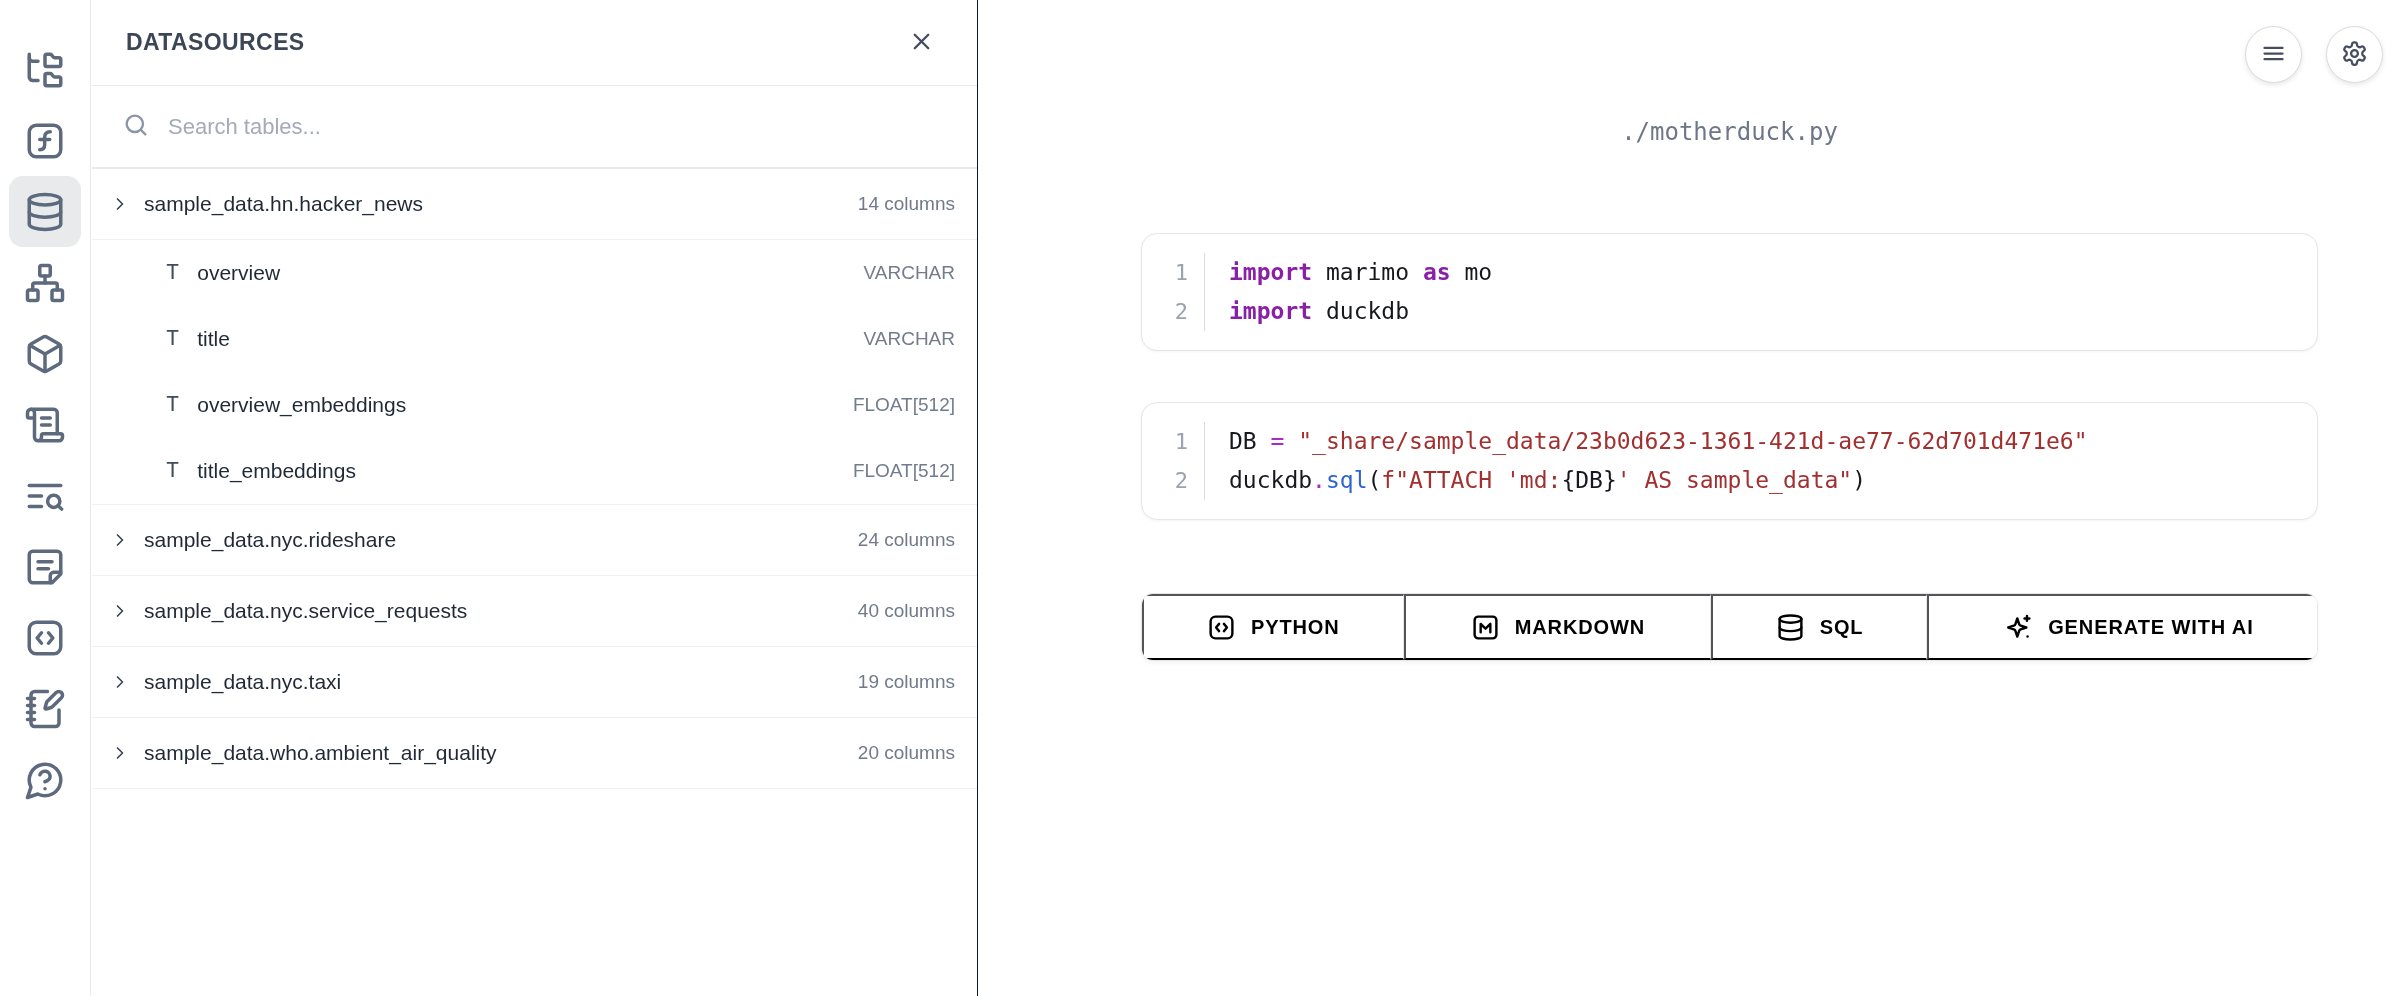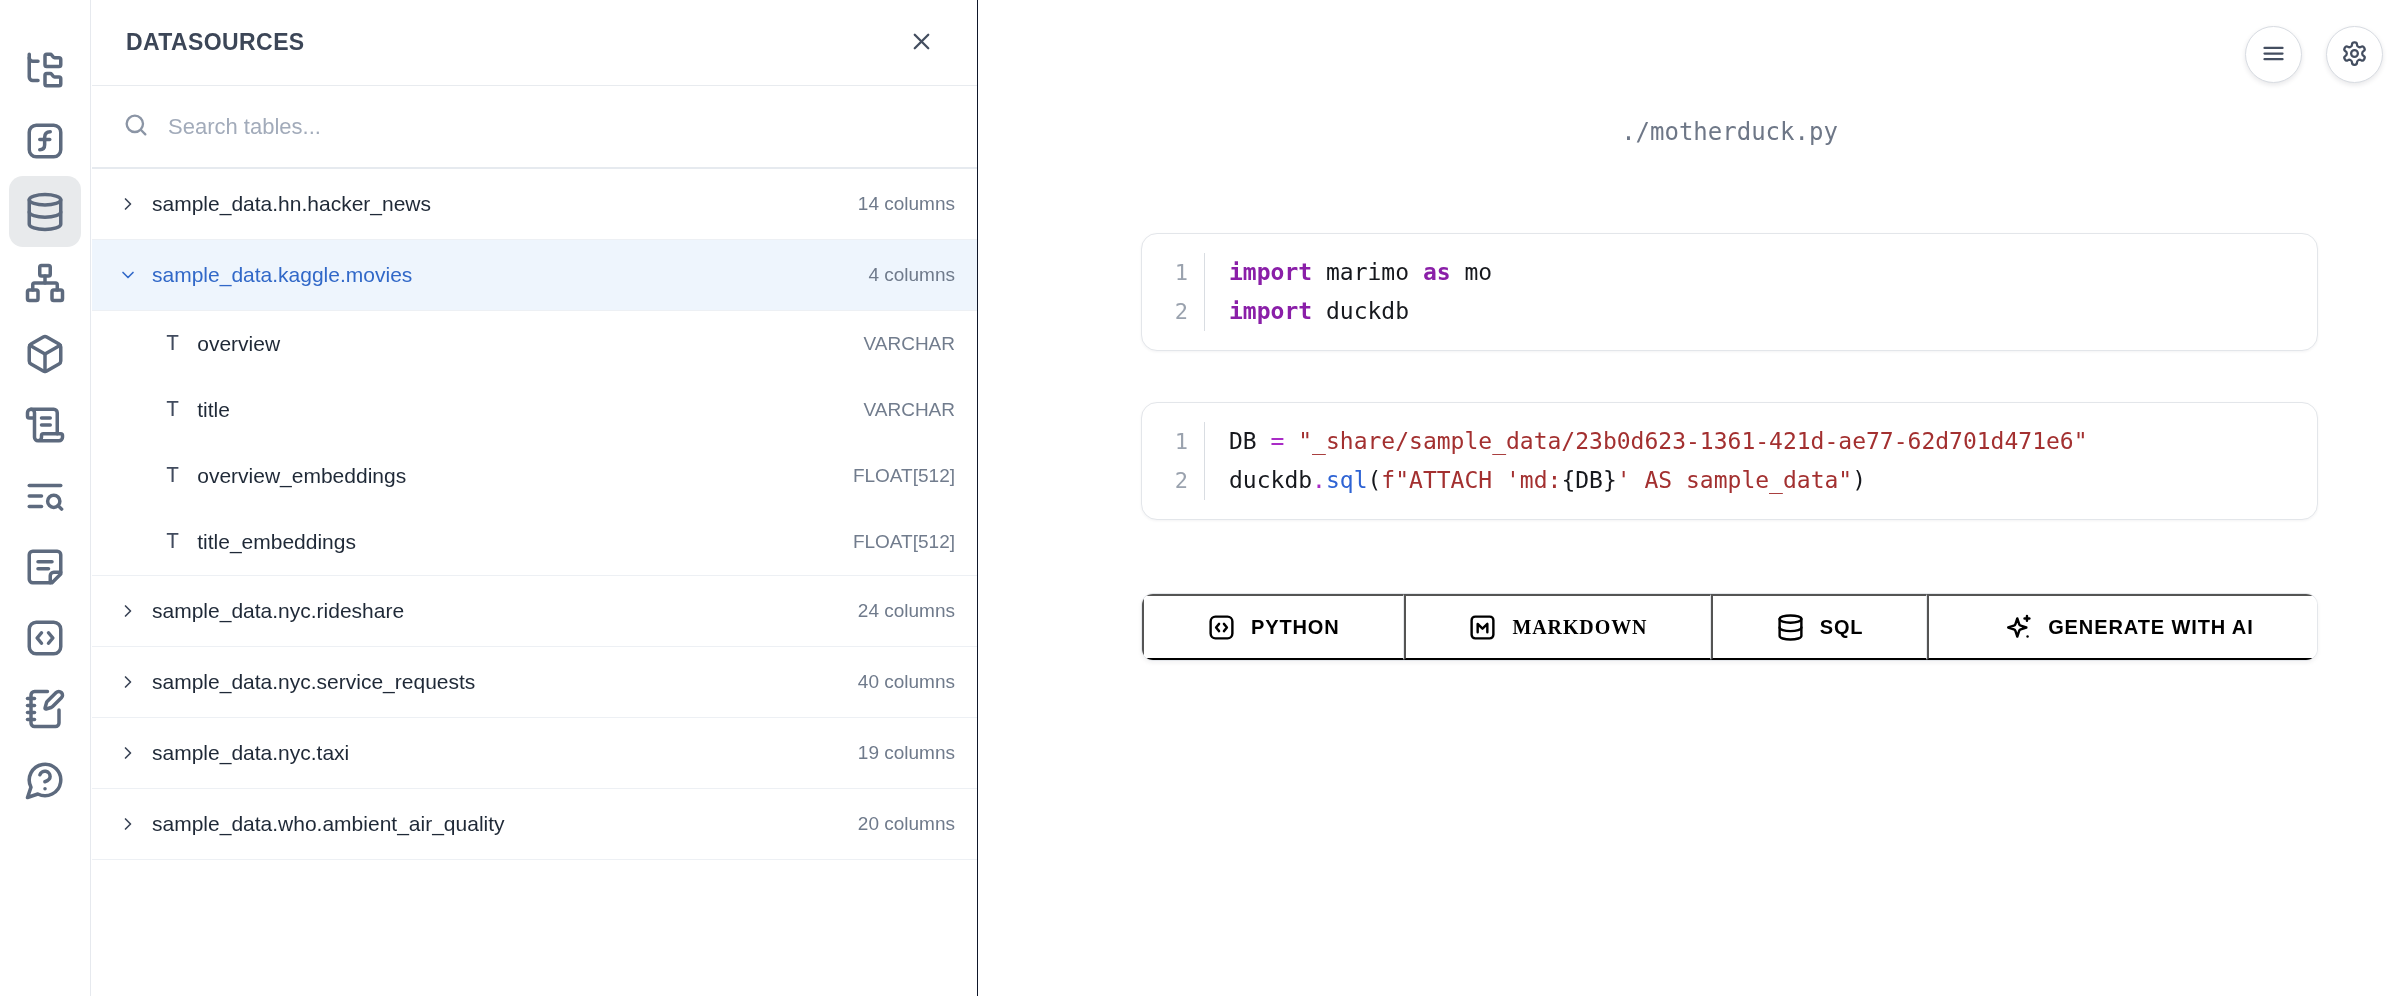"sample_data.hn.hacker_news" .table-row { padding: 0 22px 0 26px -> 0 22px 0 18px }
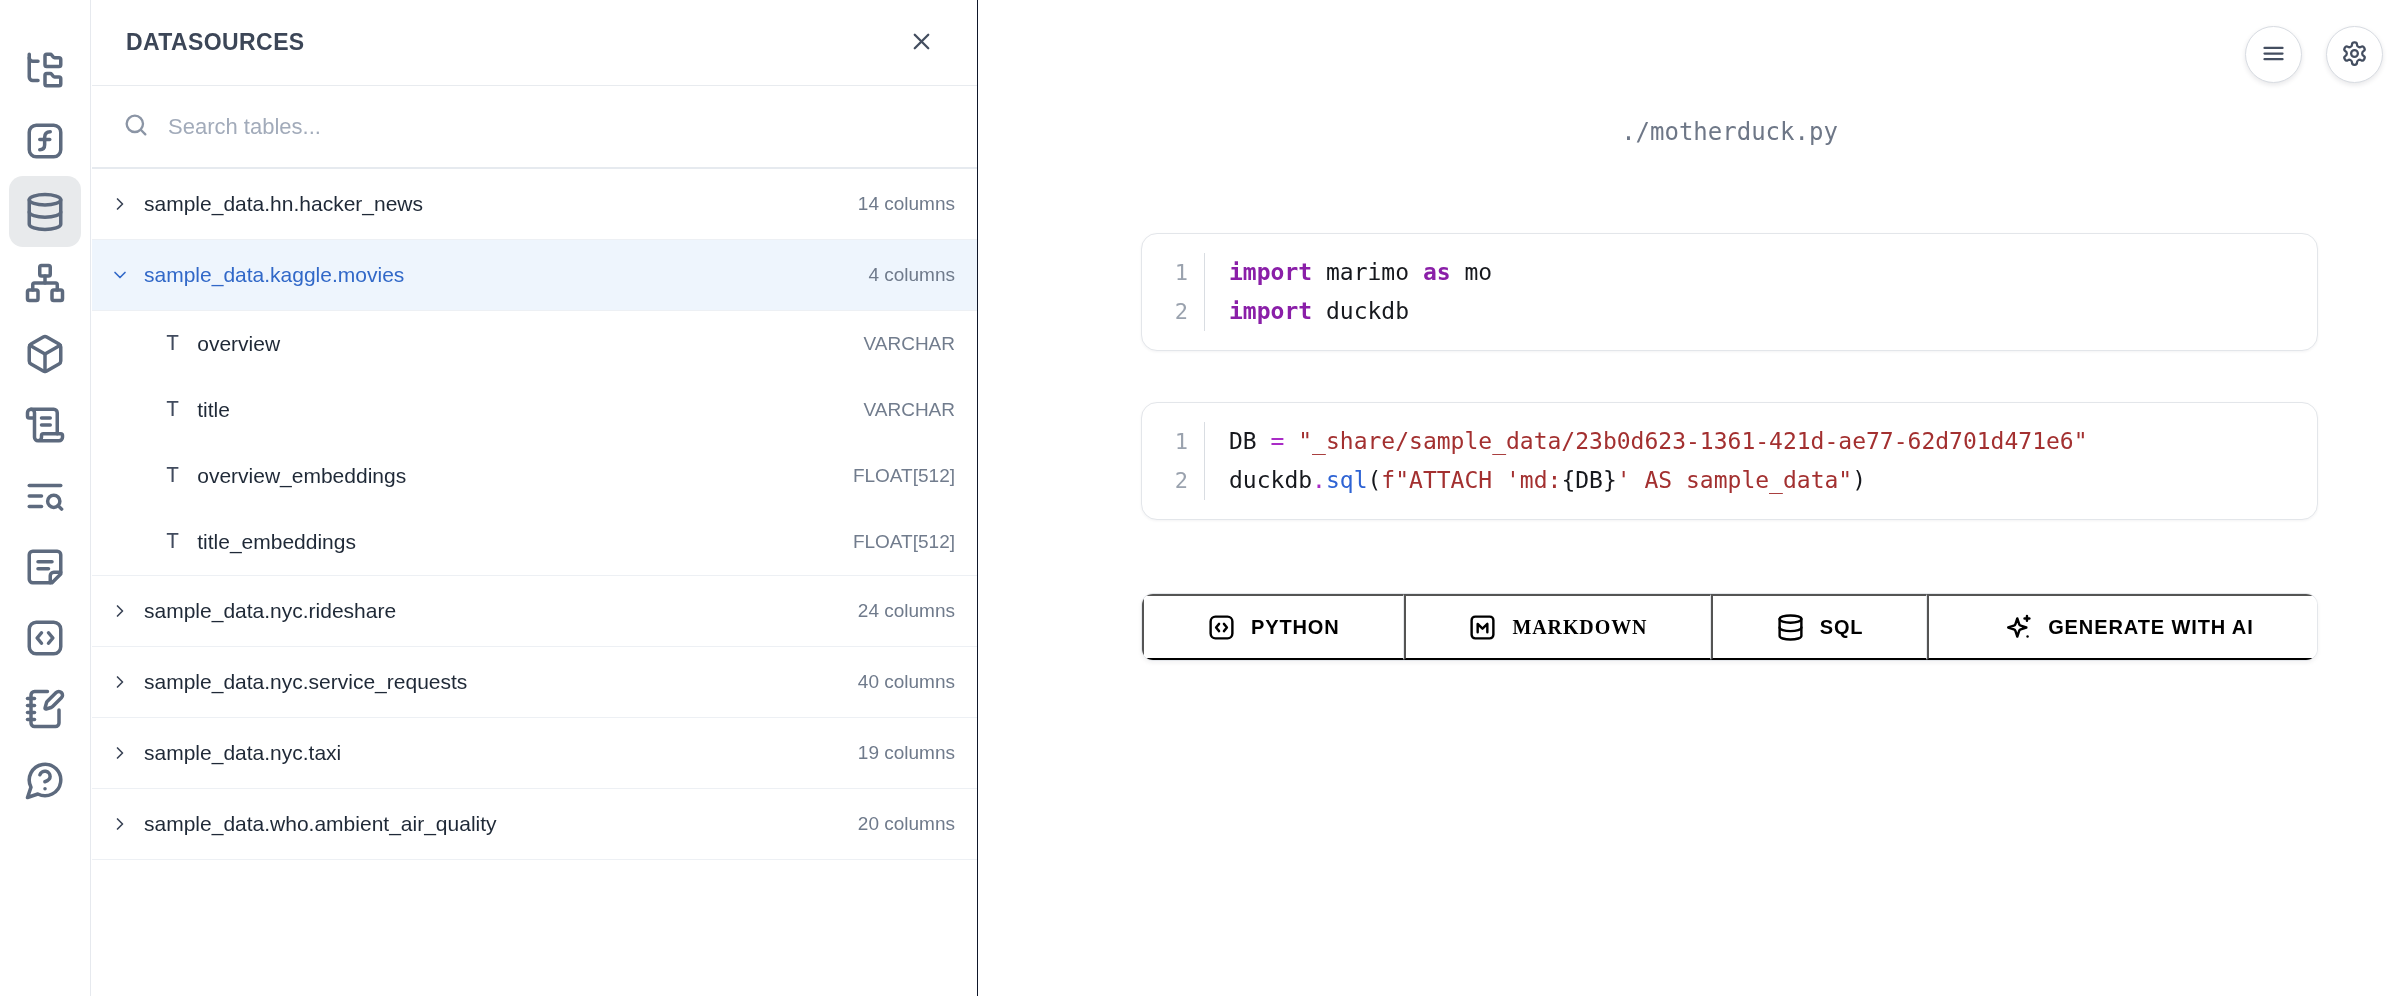"sample_data.kaggle.movies" div.table-row { html: <div> <span> <svg> <path></path> </svg> </span> <span>sample_data.kaggle.movies</span> <span>4 columns</span> </div> -> none }
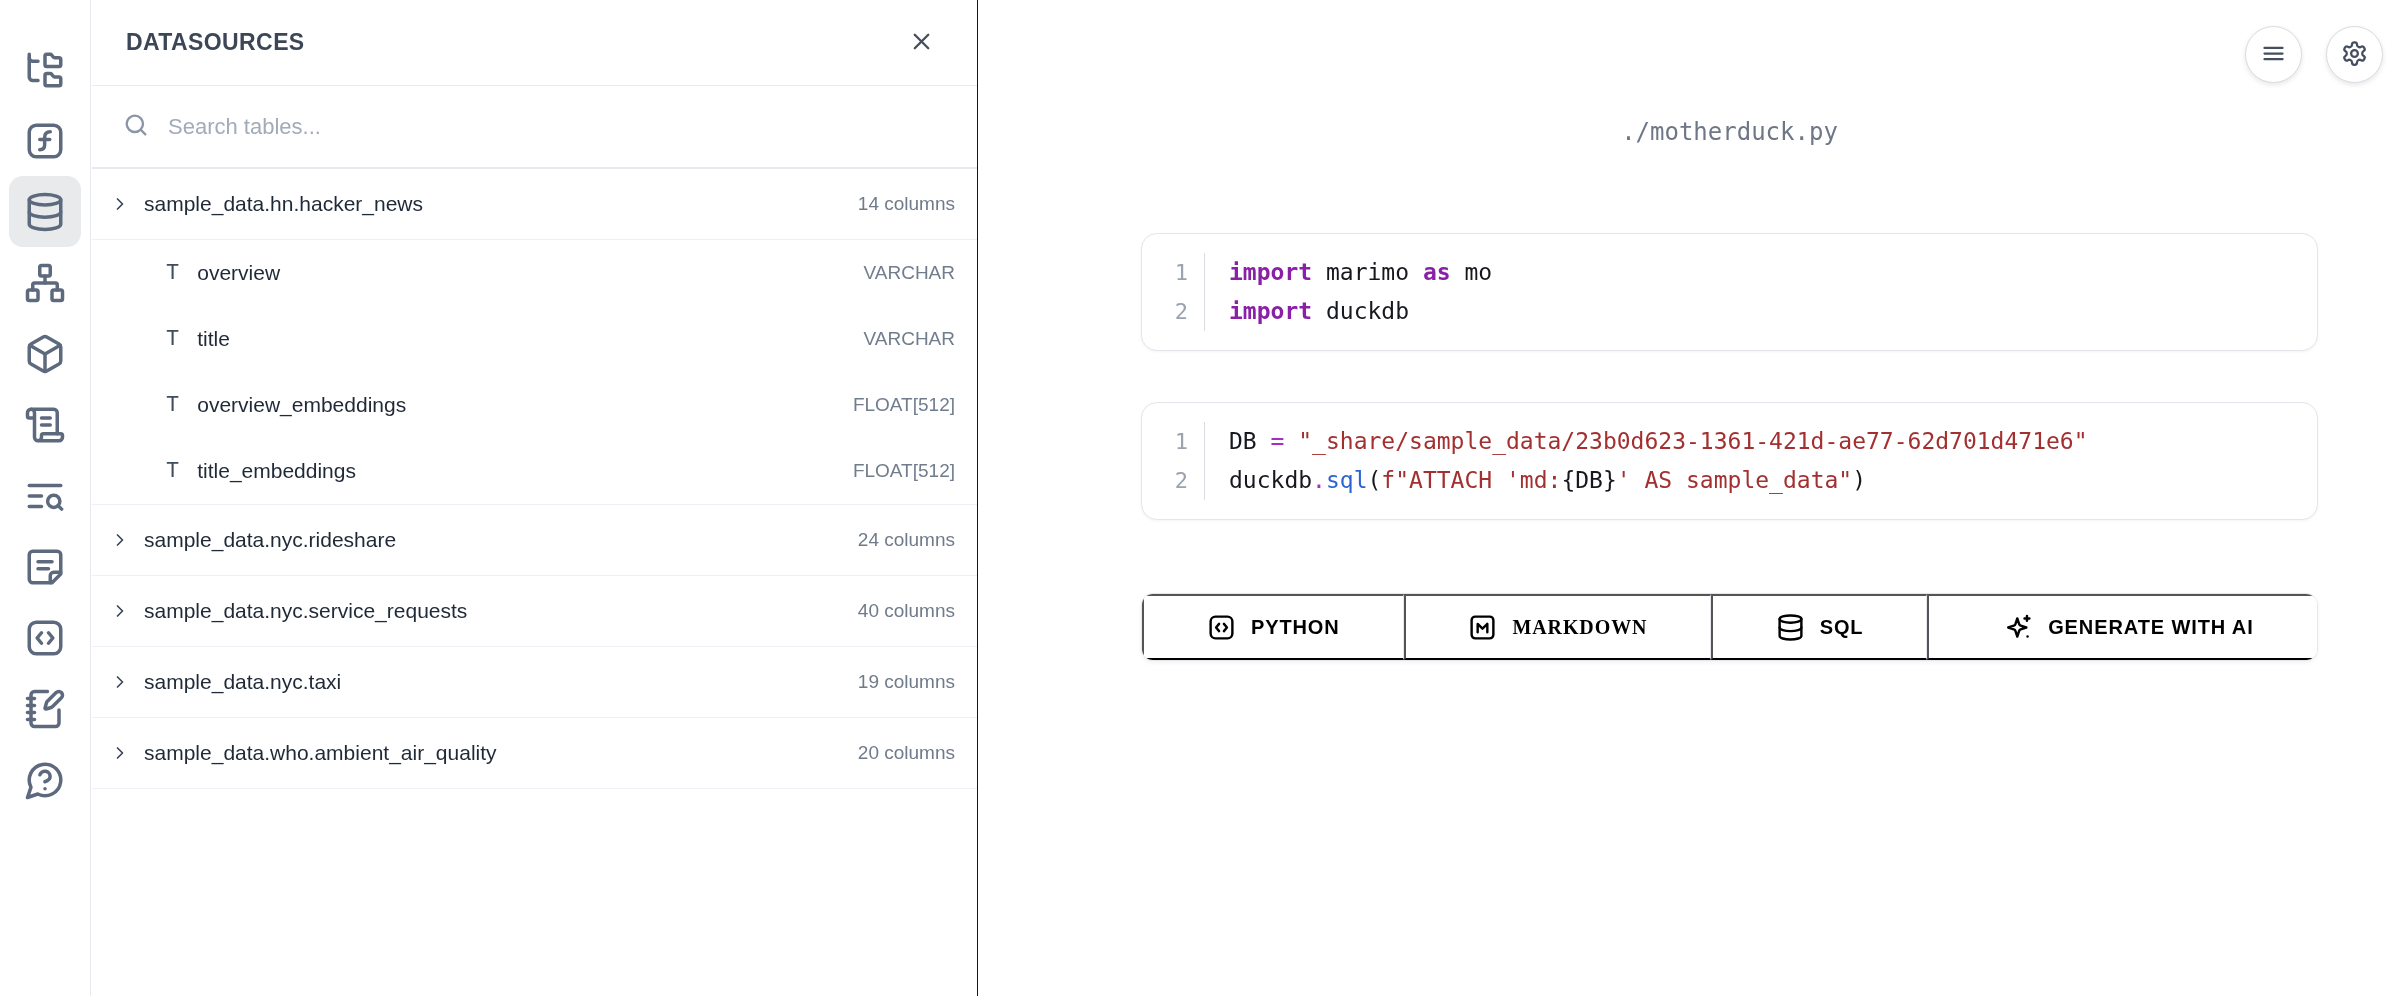"MARKDOWN" button.add-btn { font-family: Liberation Serif, serif -> none }
